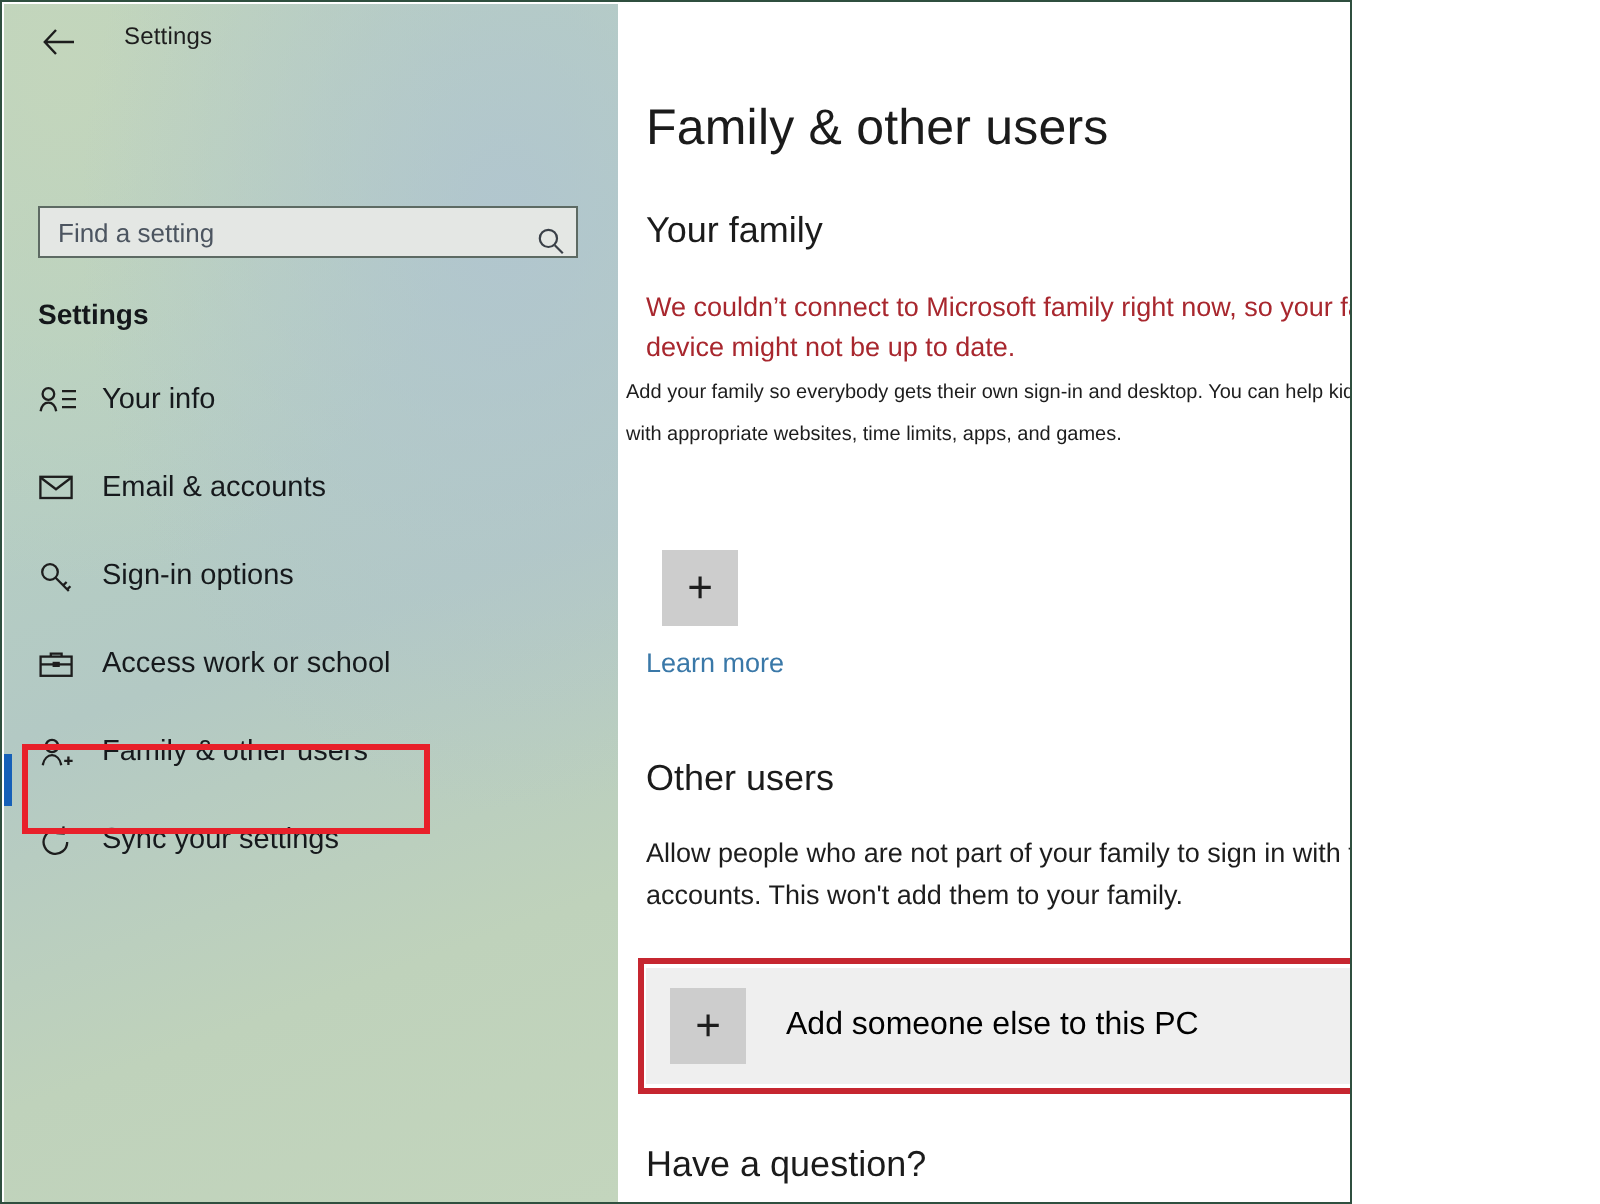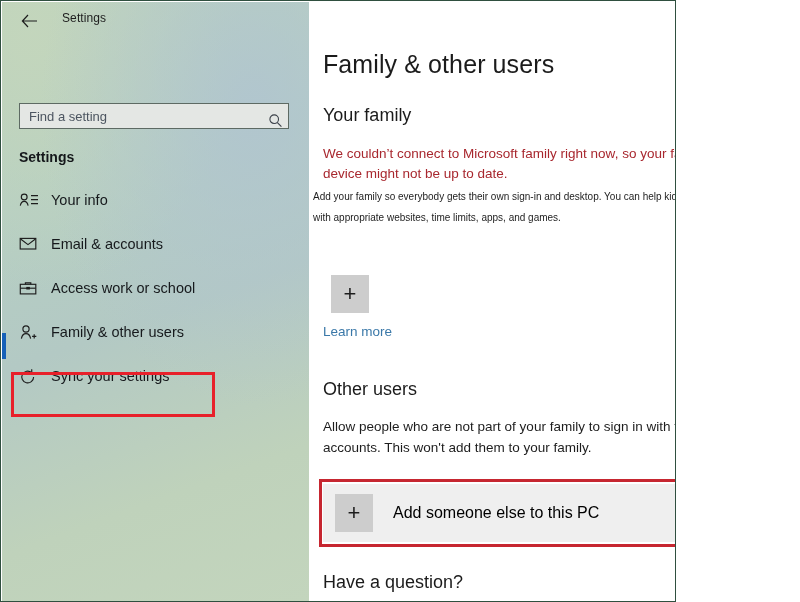"Sign-in options" div.nav-item { html: none -> <div> <span> <svg> <circle></circle> <path></path> </svg> </span> <span>Sign-in options</span> </div> }
